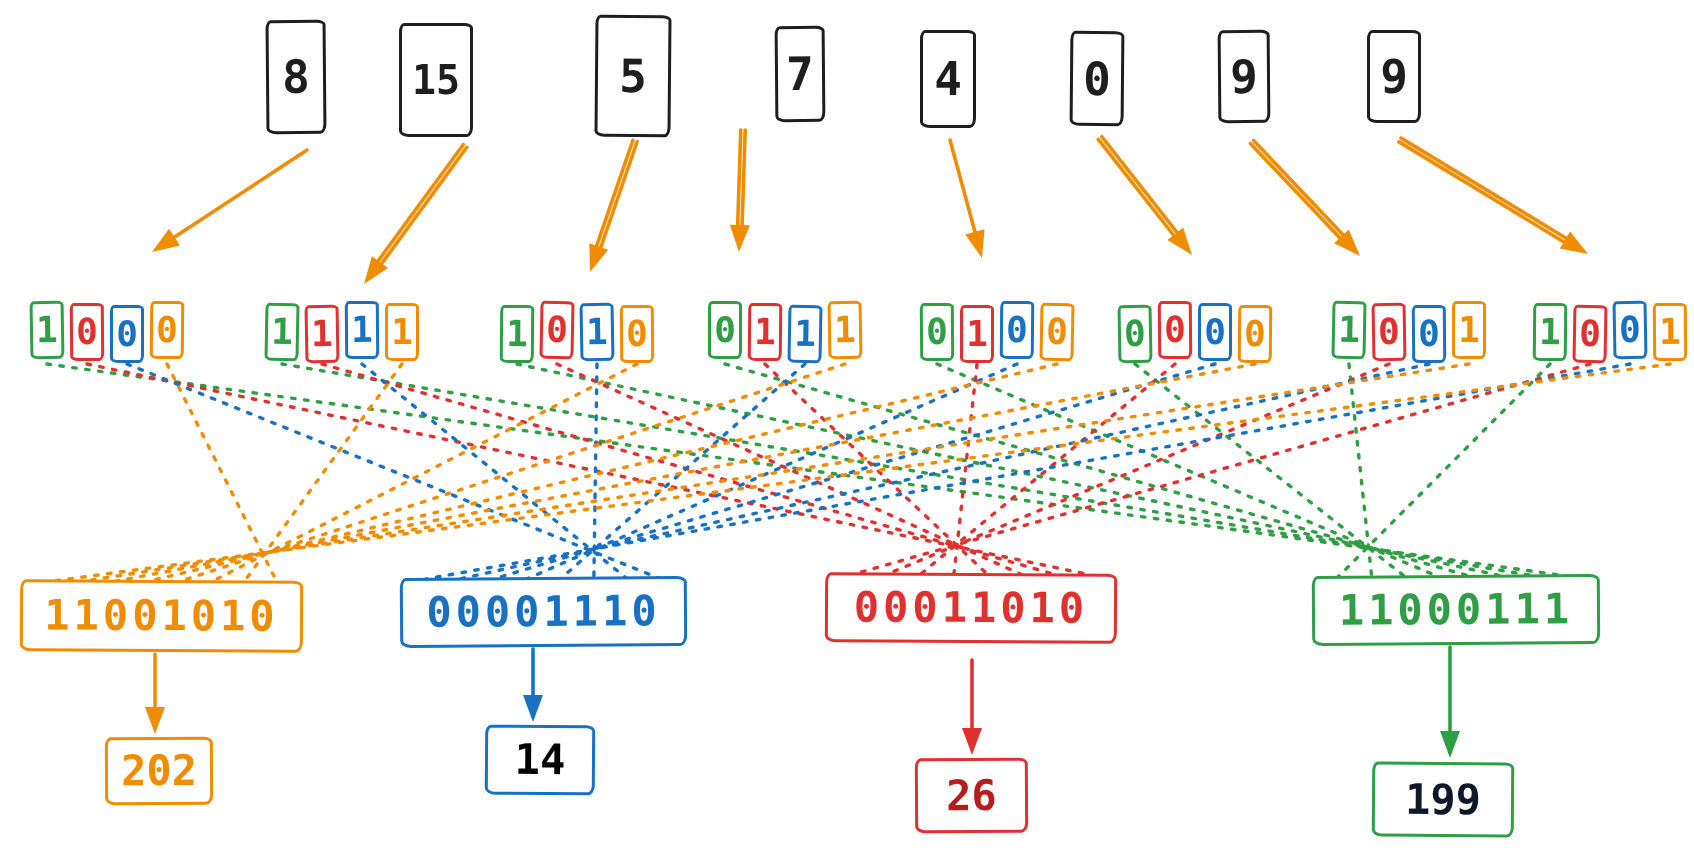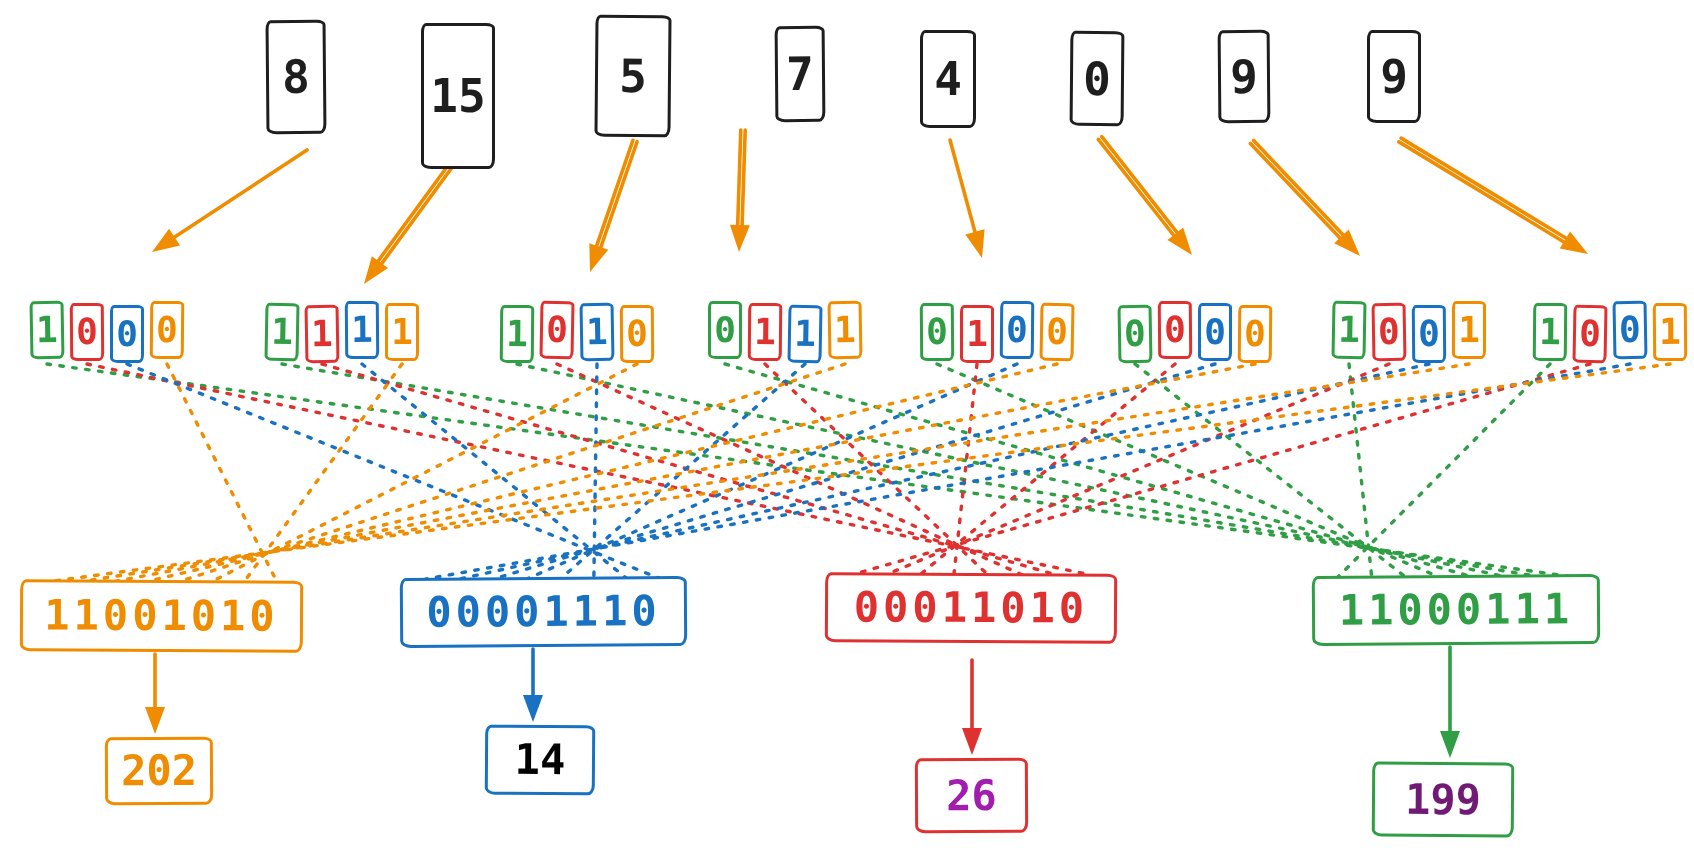"15" div.node { font-size: 46px -> 40px; height: 146px -> 114px; left: 421px -> 399px }
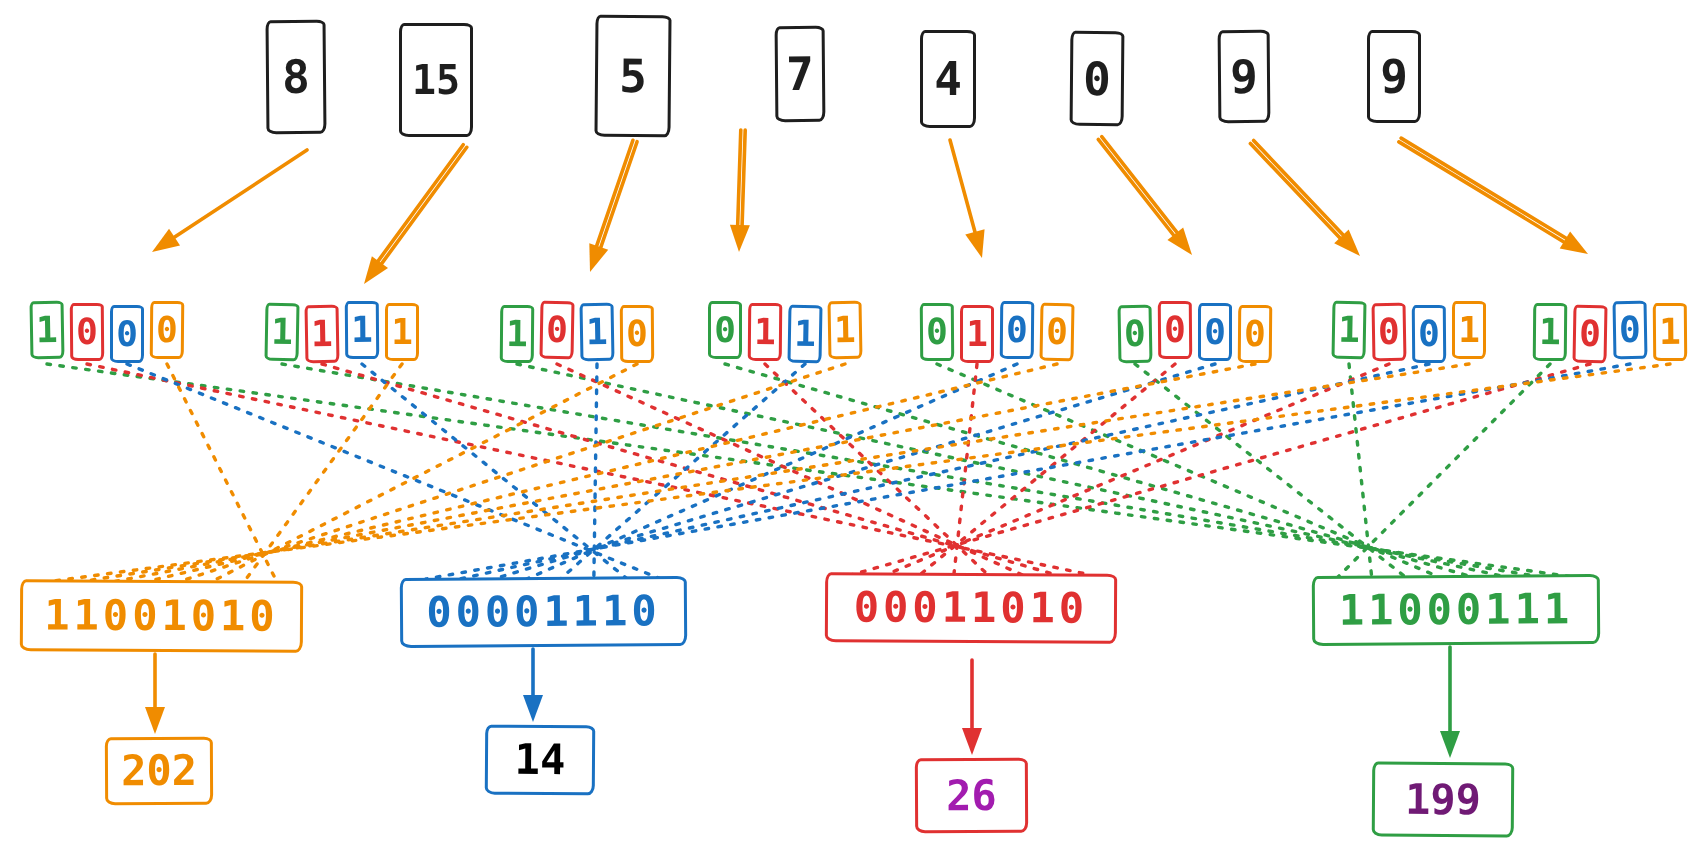"26" div.node { color: #a21caf -> #b91c1c }
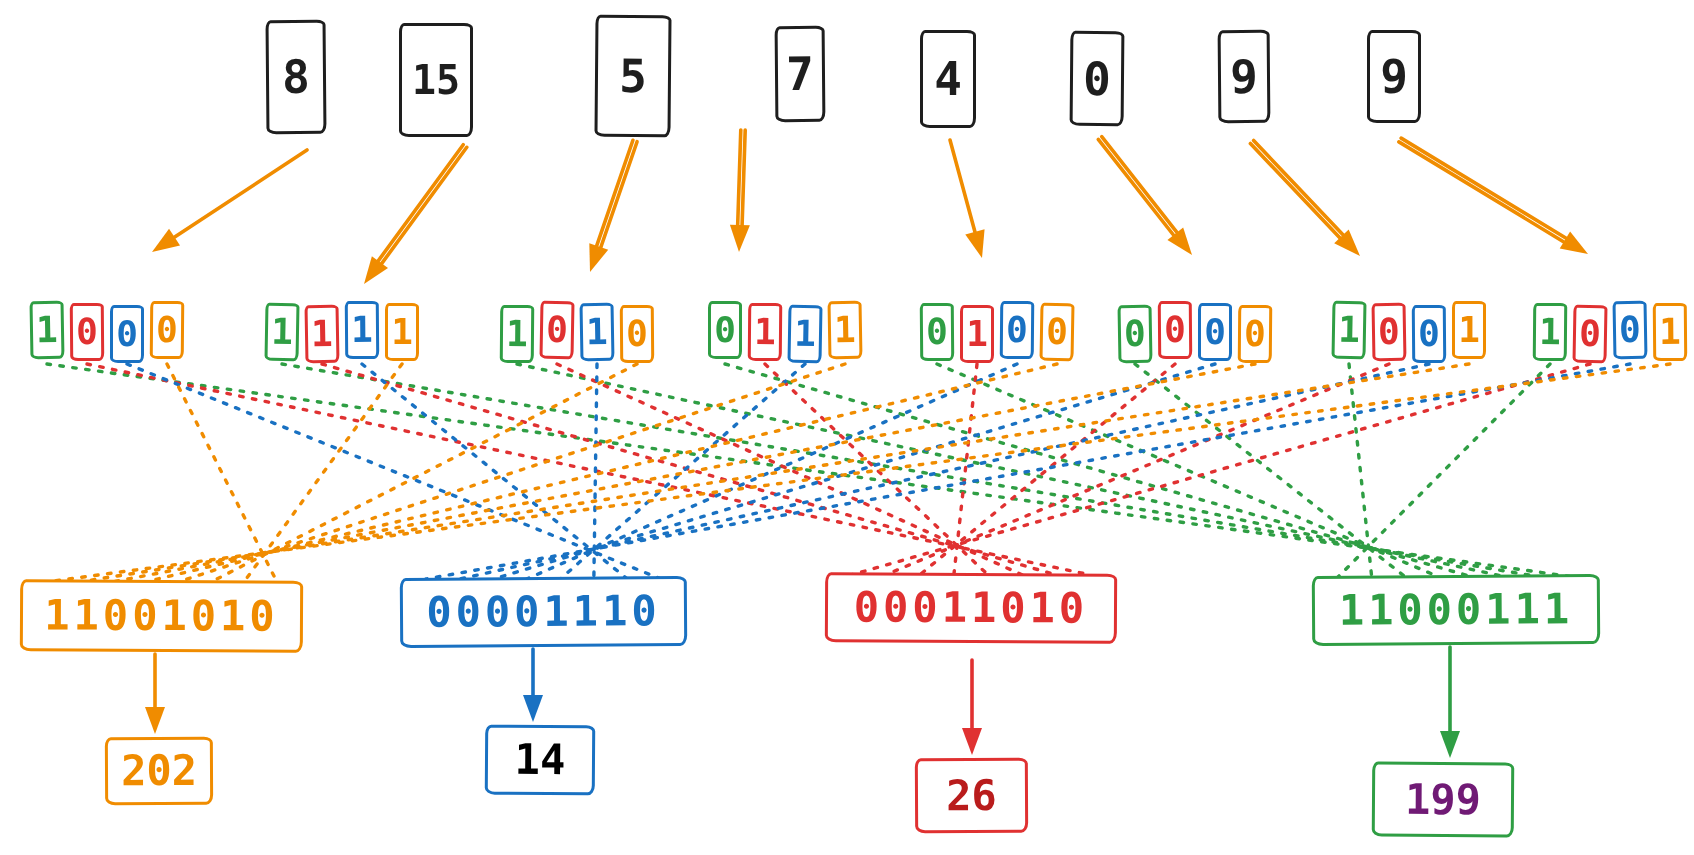"199" div.node { color: #701a75 -> #0f172a }
